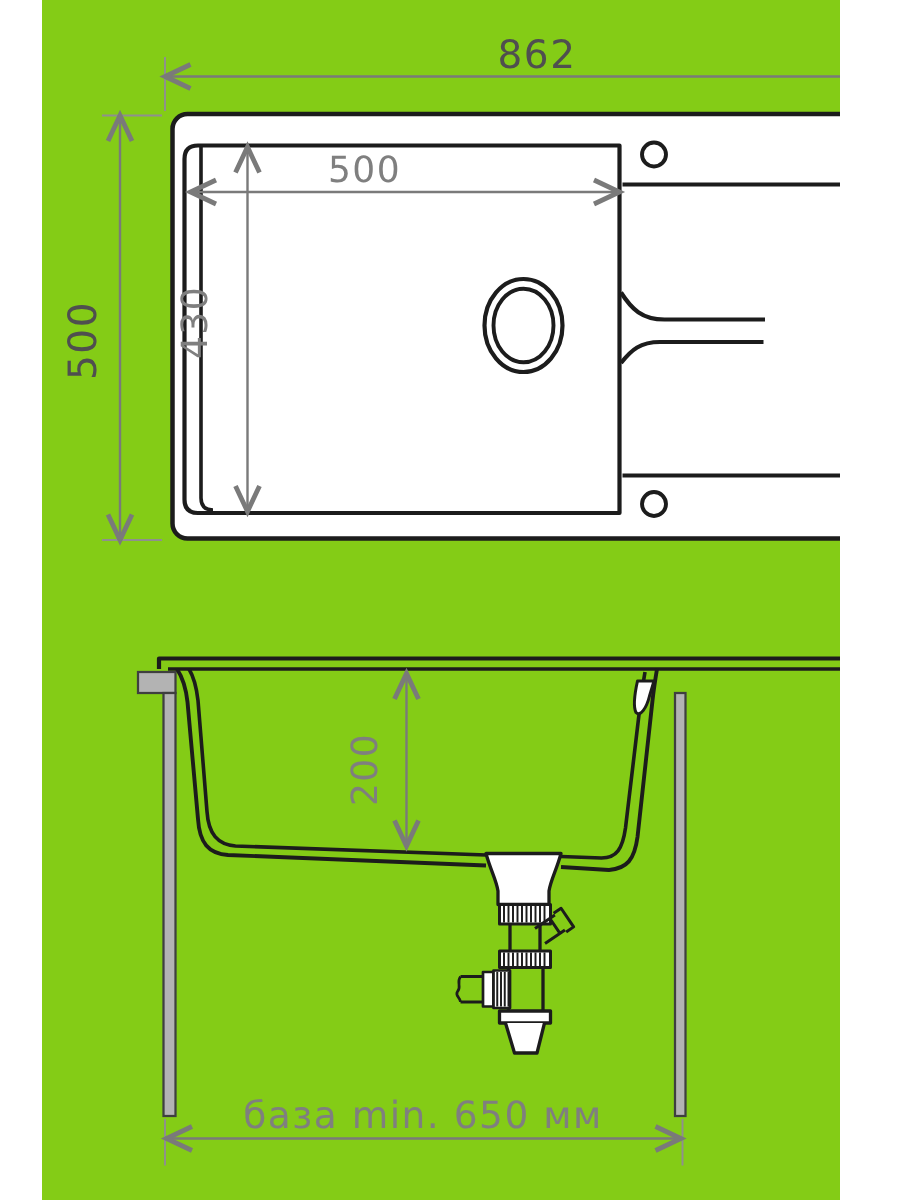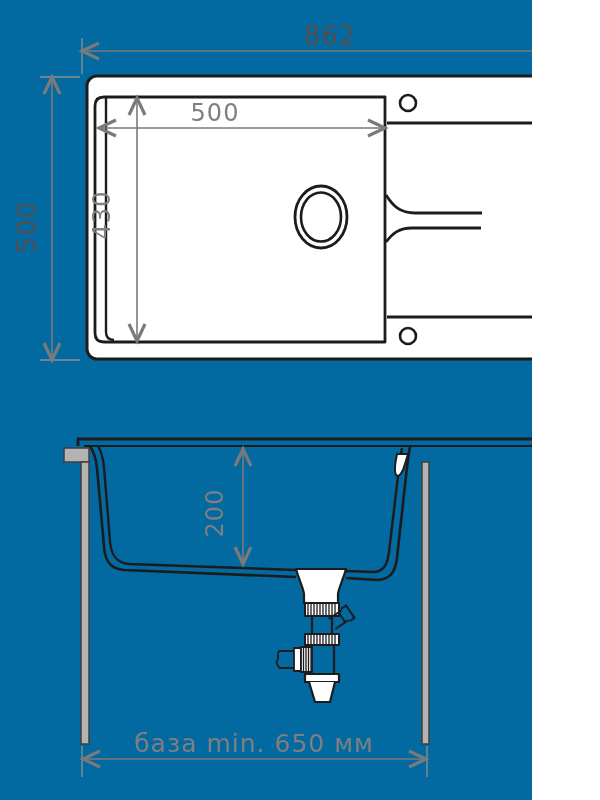"862" .page { background: #0369a1 -> #84cc16; margin-left: none -> 28px }
